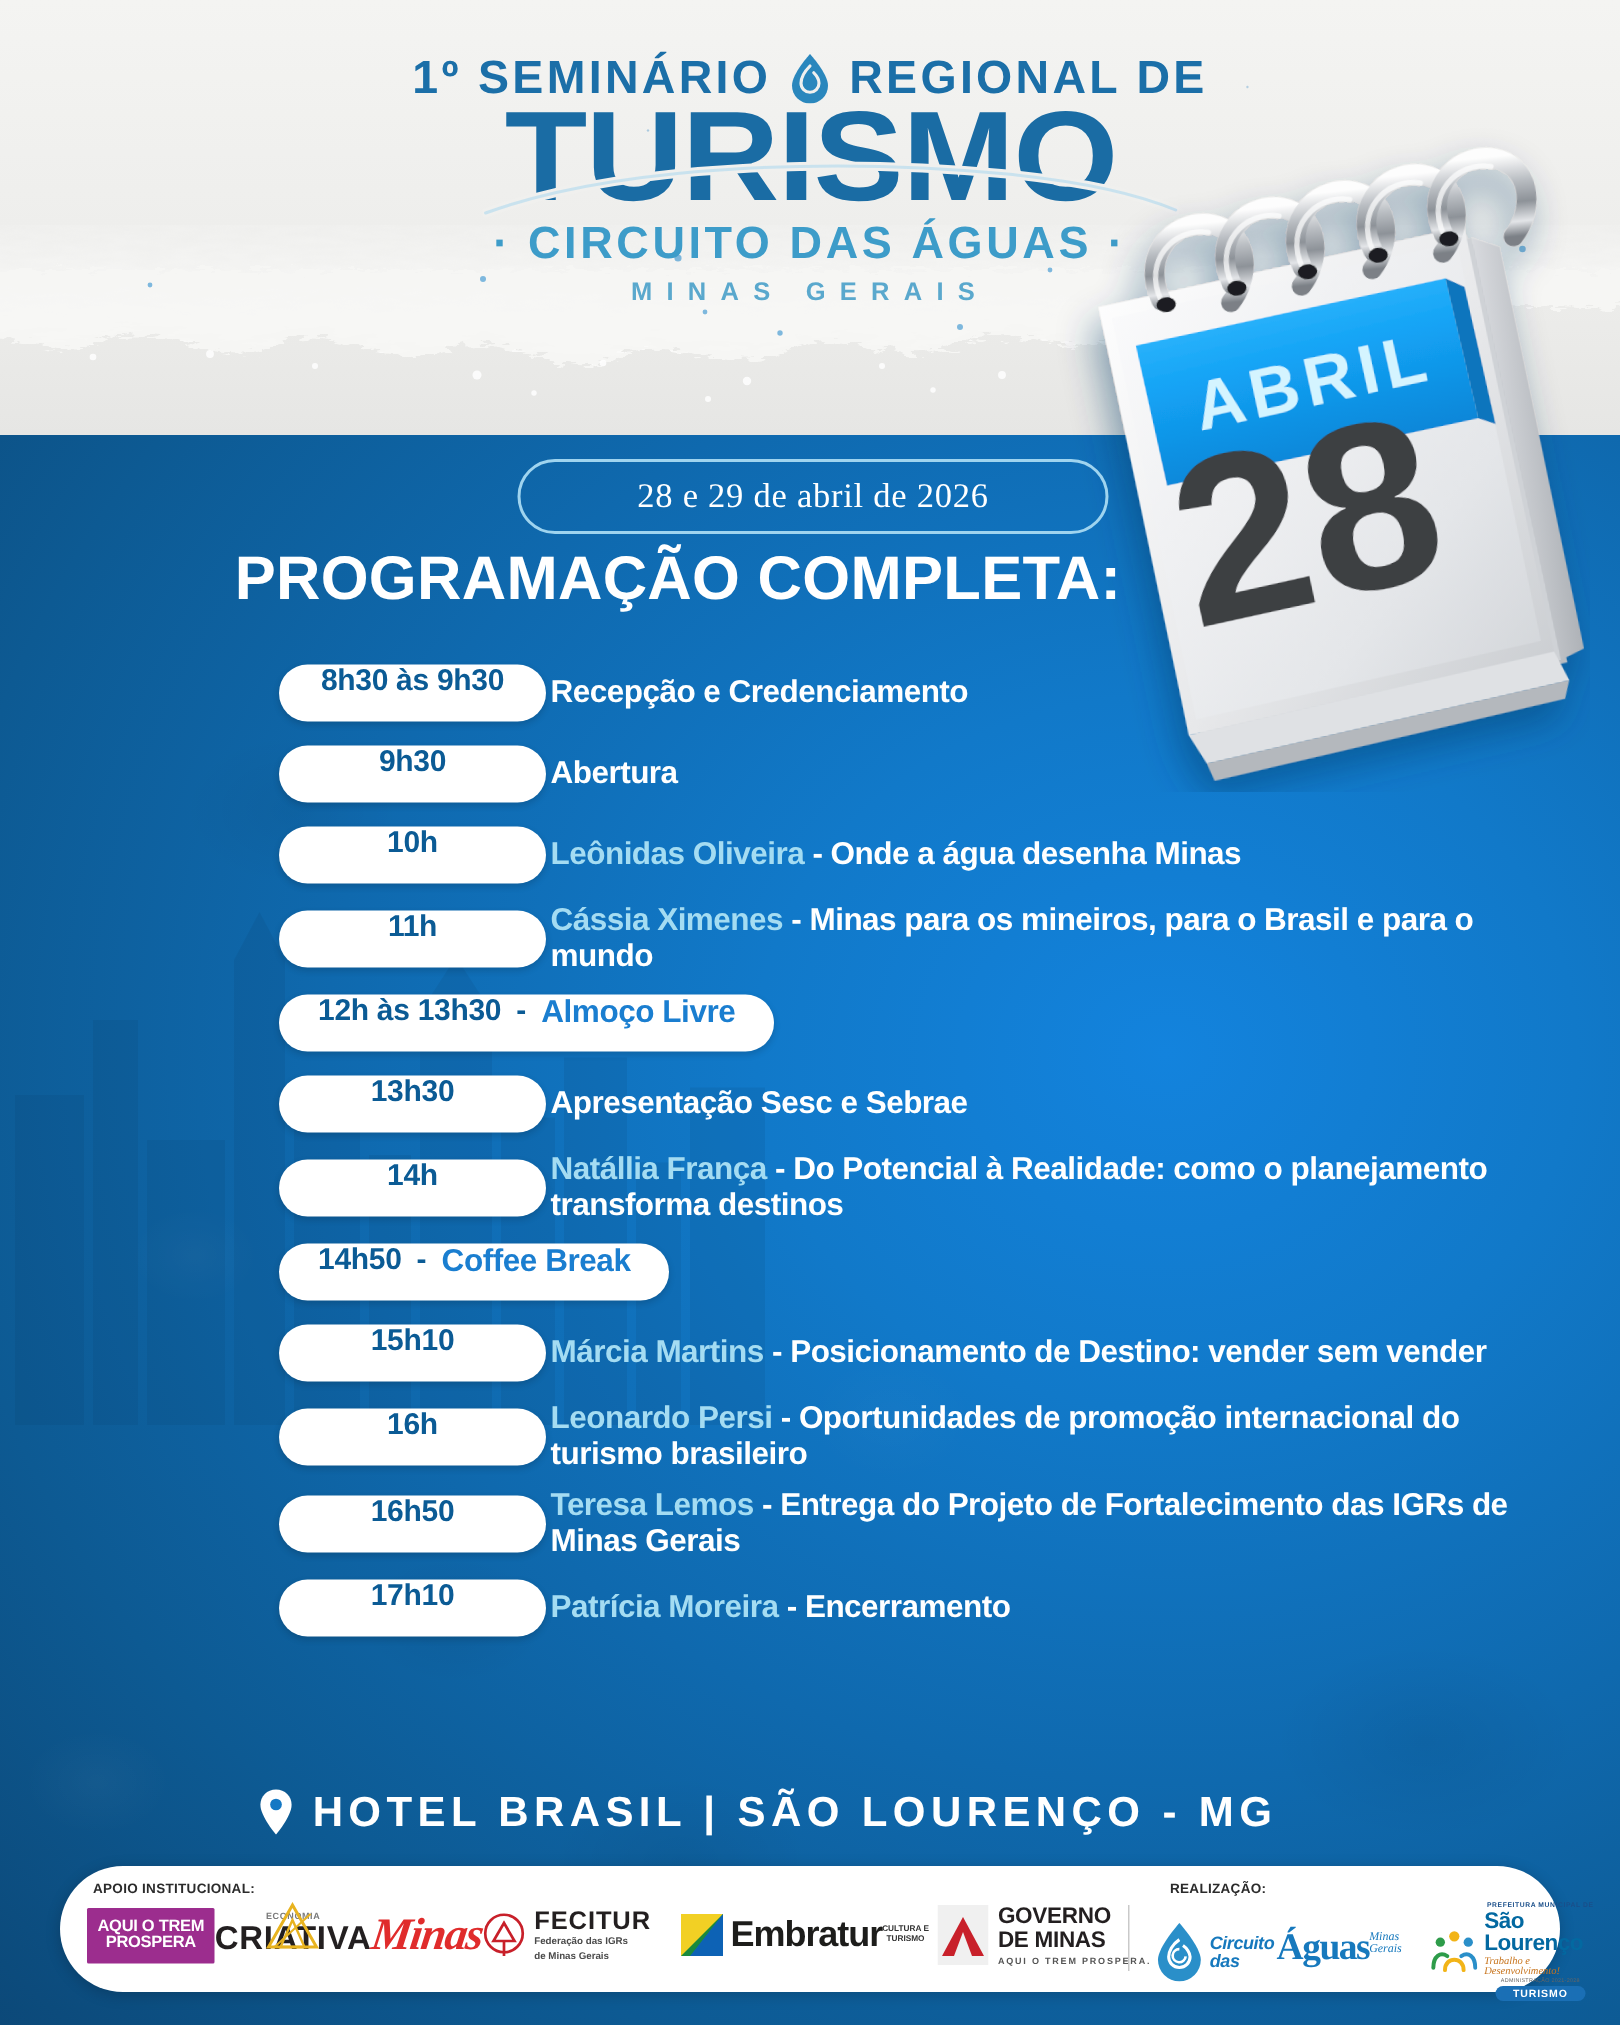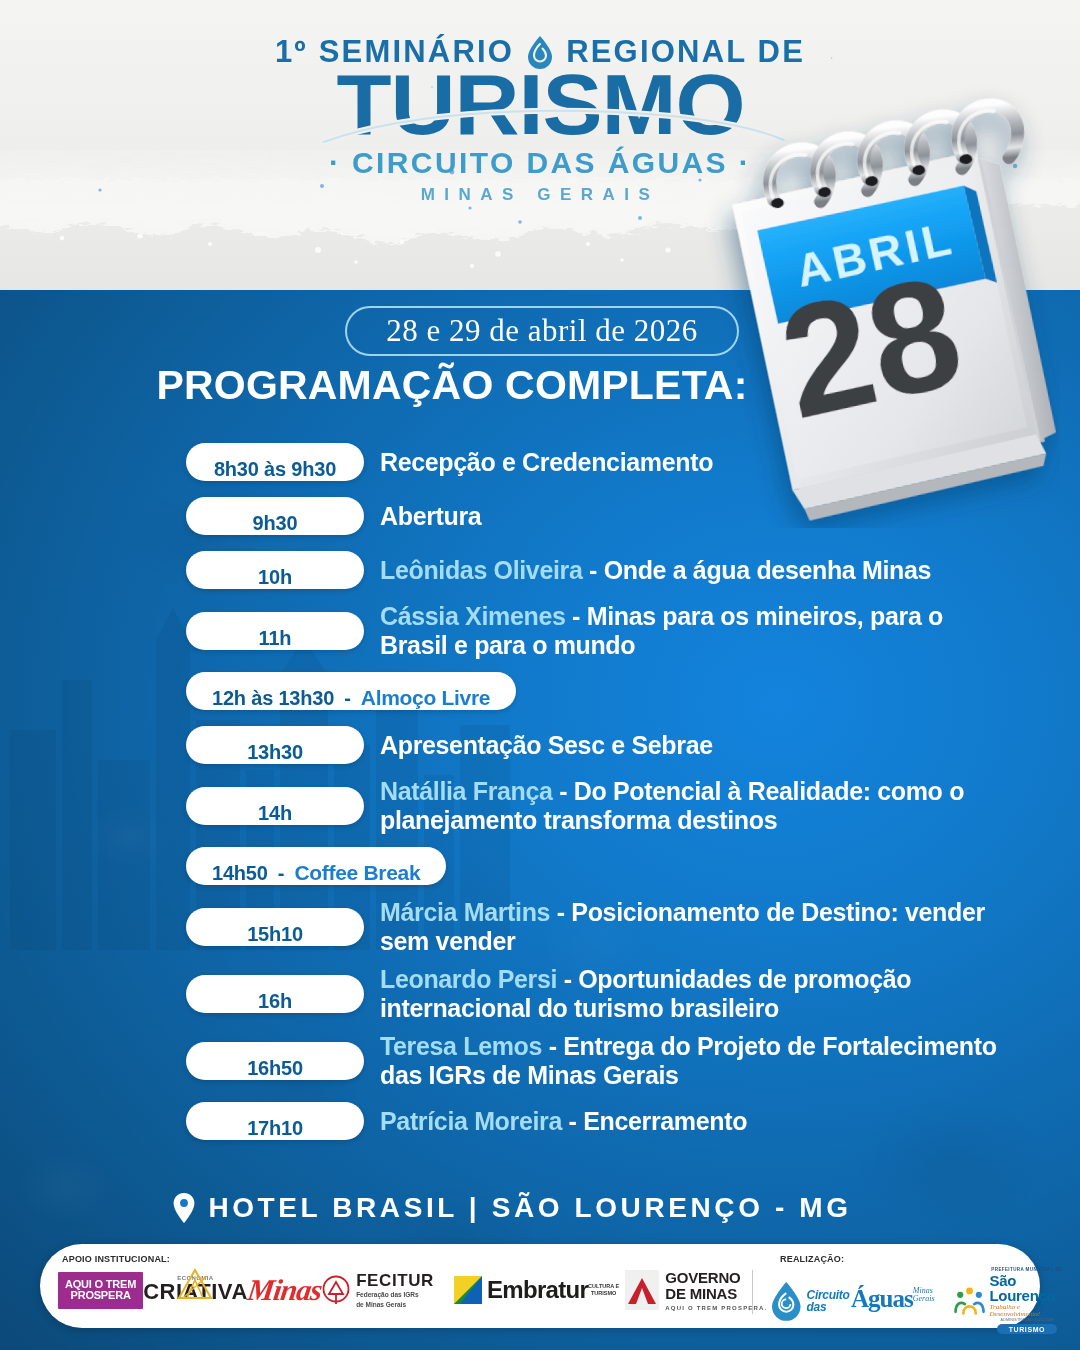"28 e 29 de abril" #datebadge span { font-size: 31px -> 23px }
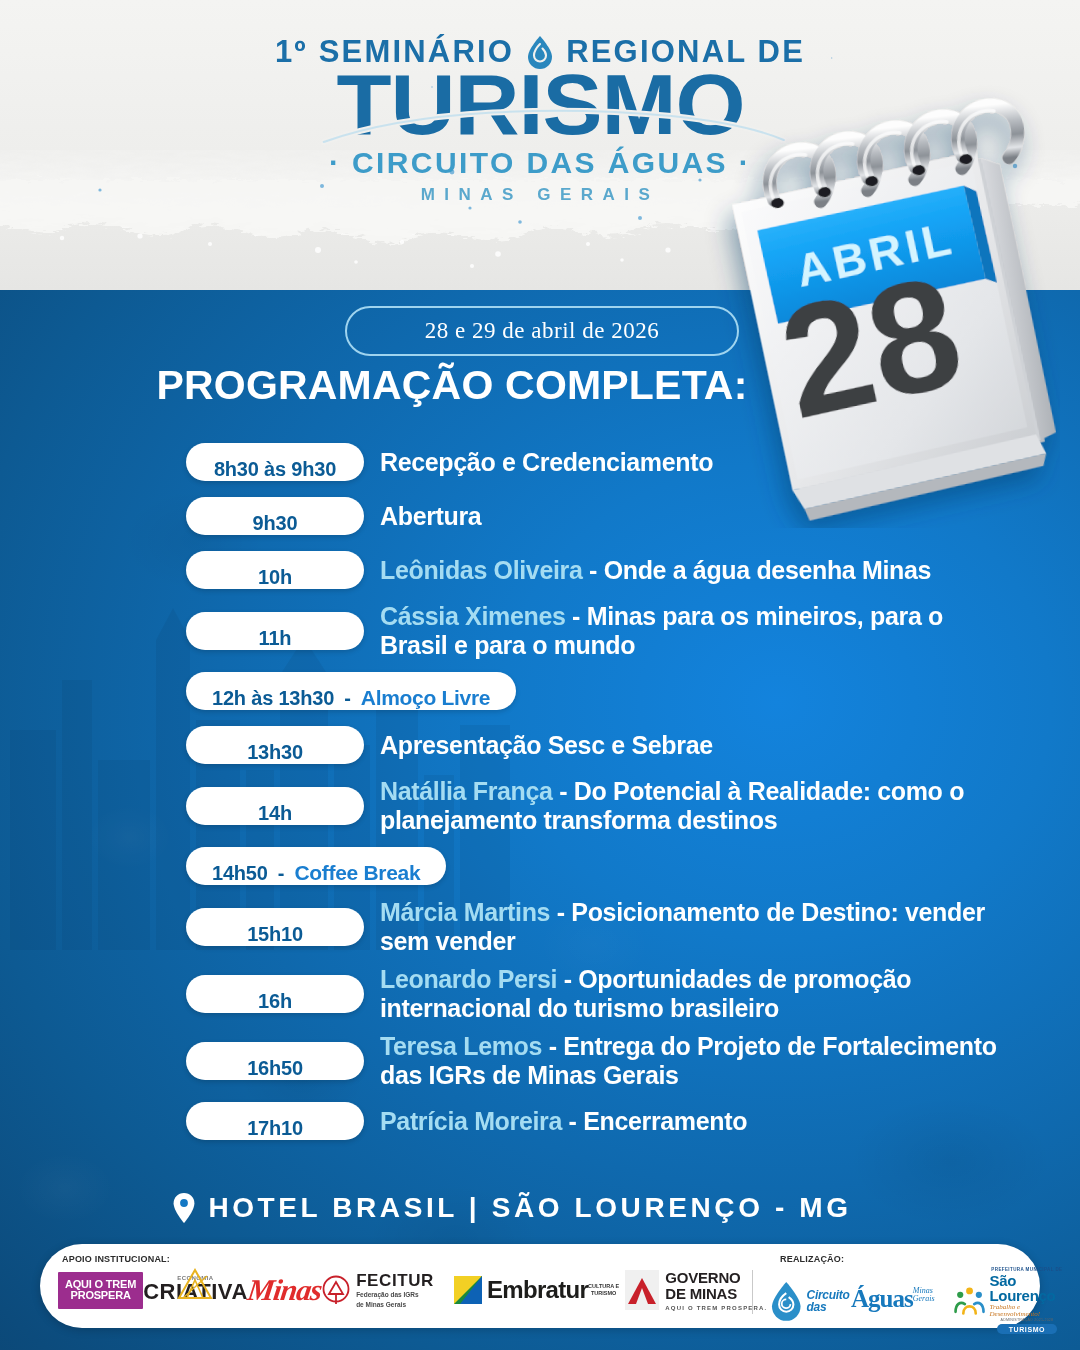"8h30 às 9h30" .pill { align-items: flex-end -> flex-start }
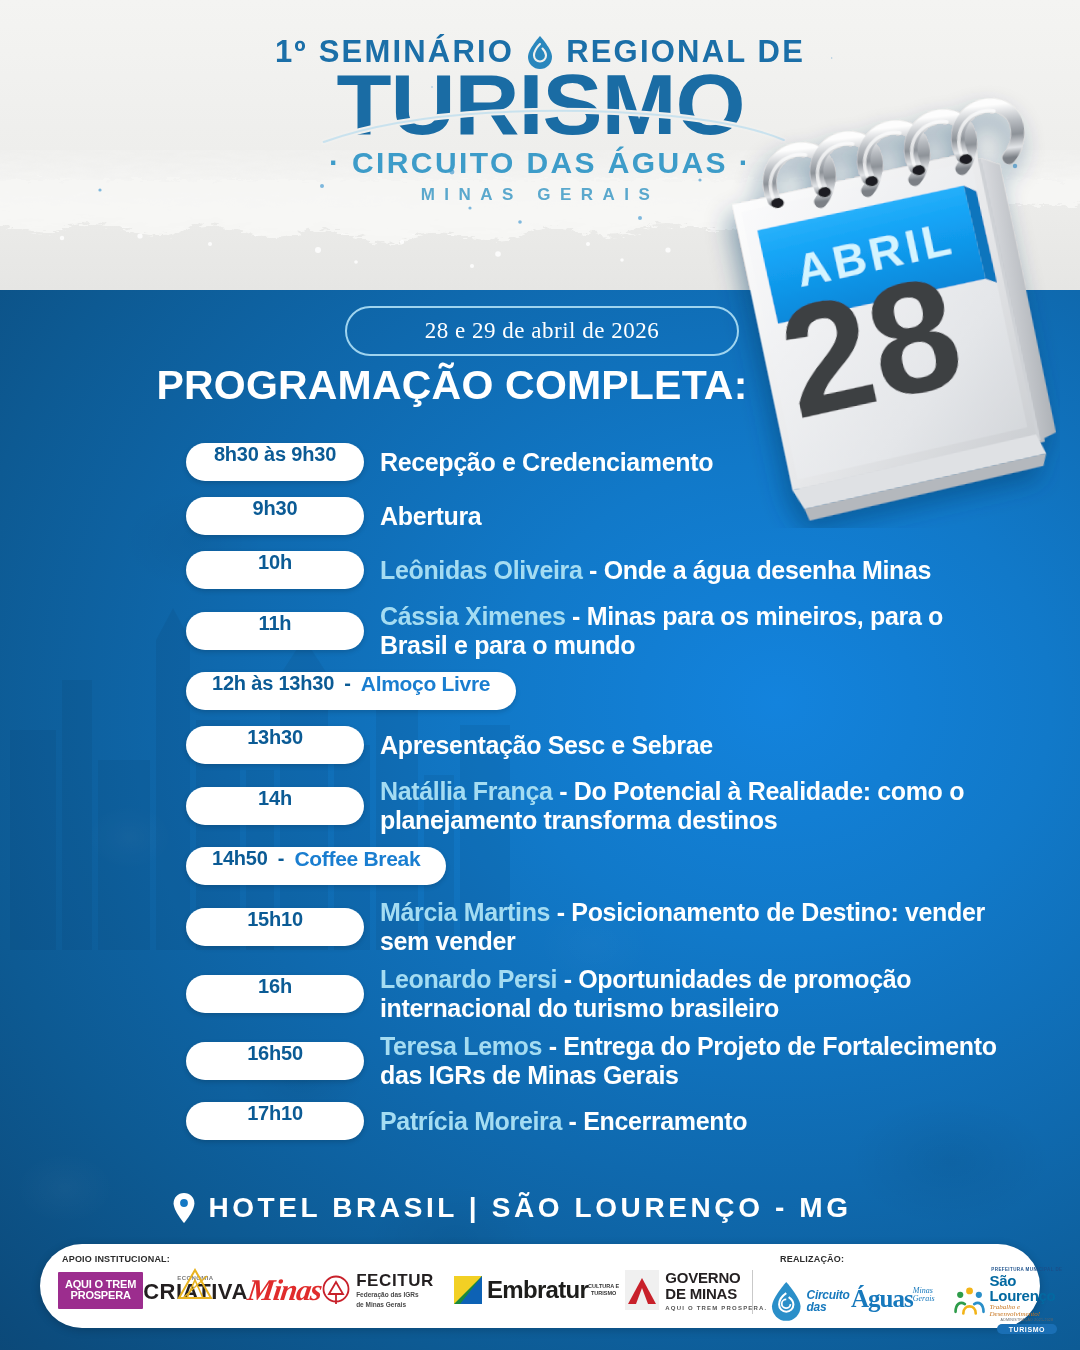"Recepção e Credenciamento" .desc { font-size: 25px -> 21px; margin-left: 16px -> 3px }
